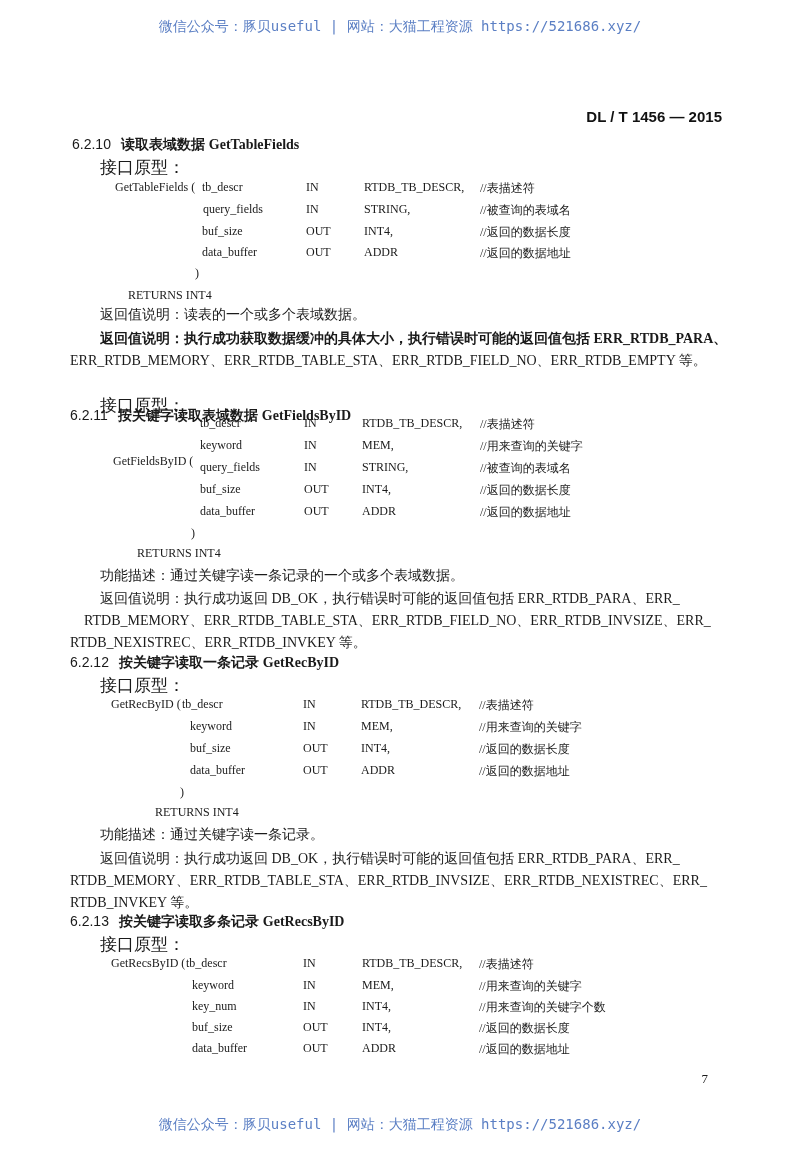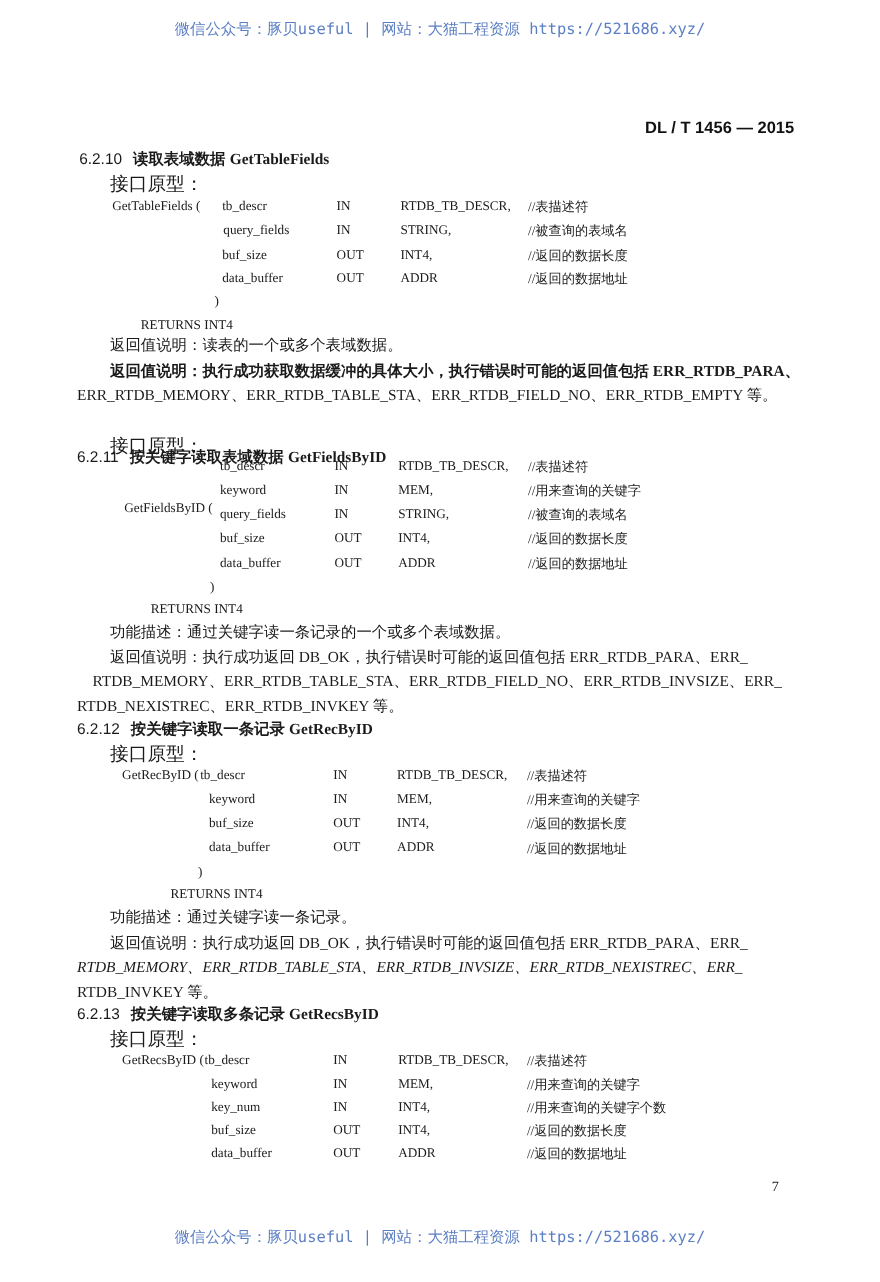"GetTableFields (" div.abs { left: 102px -> 115px }
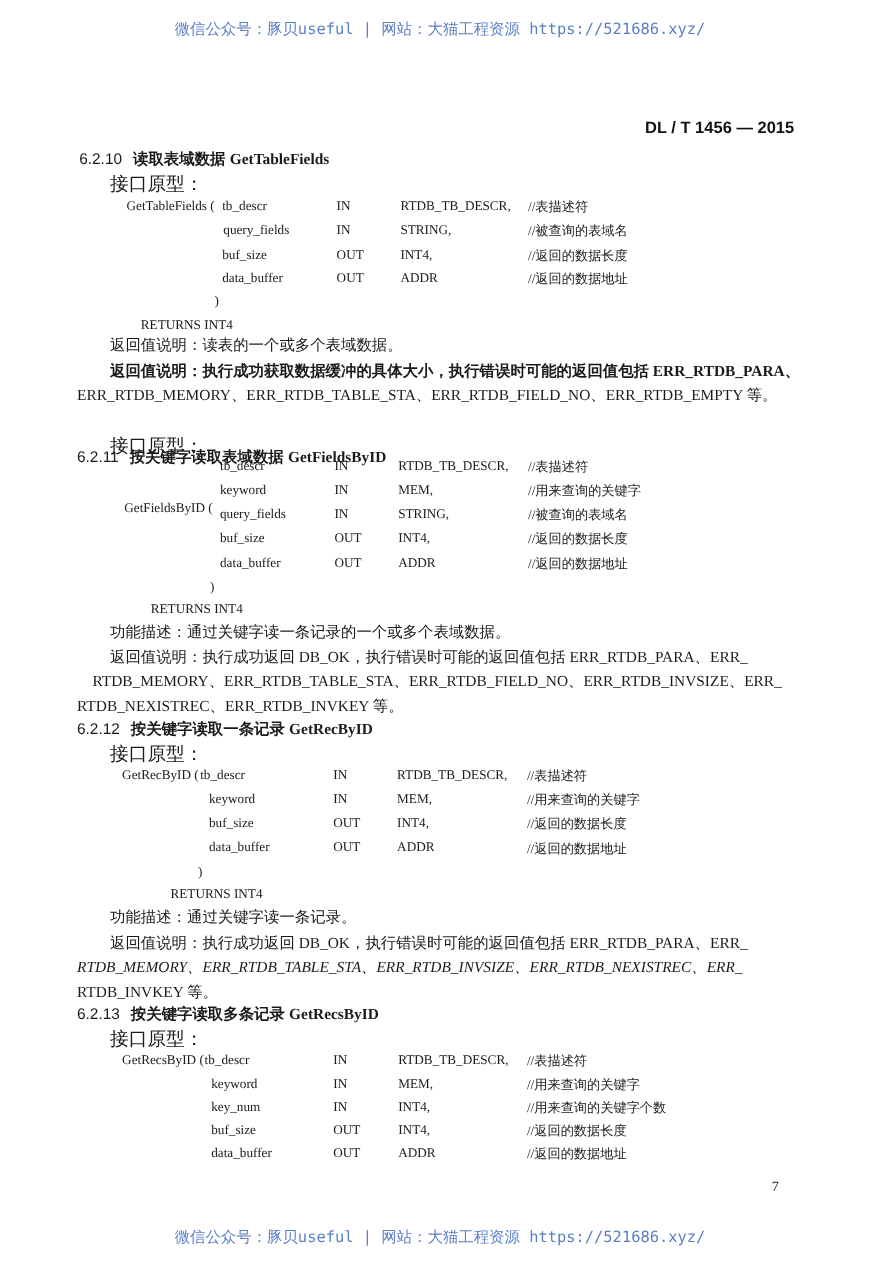"RTDB_MEMORY、ERR_RTDB_TABLE_STA、ERR_RTDB_INVSIZE、" div.abs { font-style: italic -> none }
